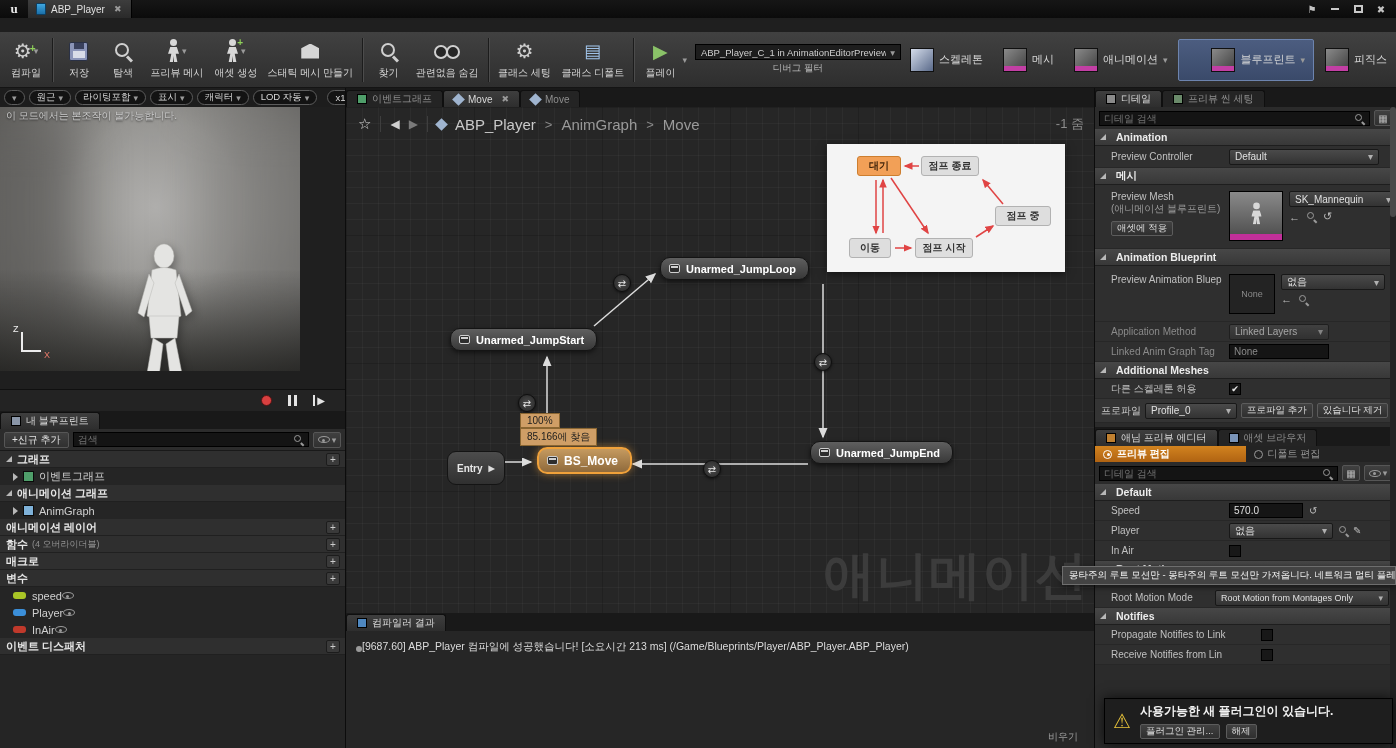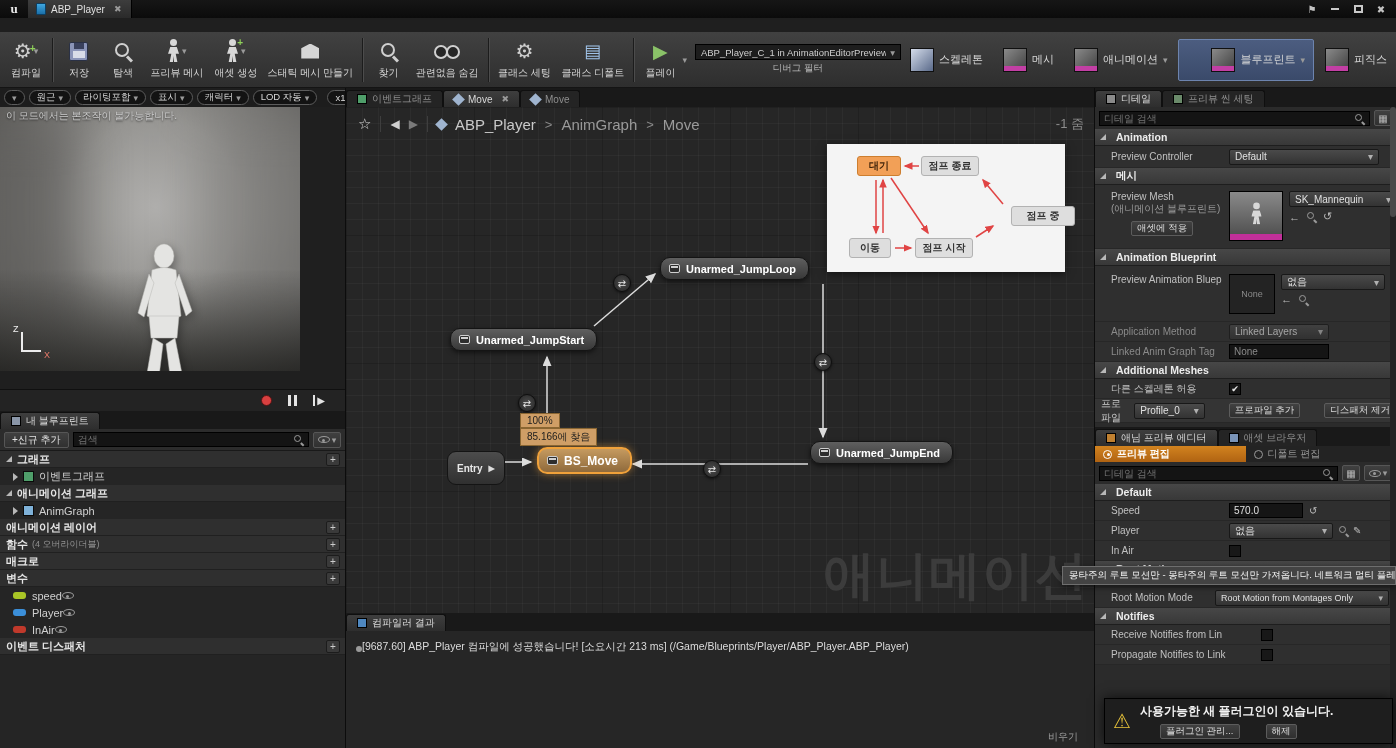"점프 중" div.istate { left: 184px -> 168px; width: 64px -> 56px }
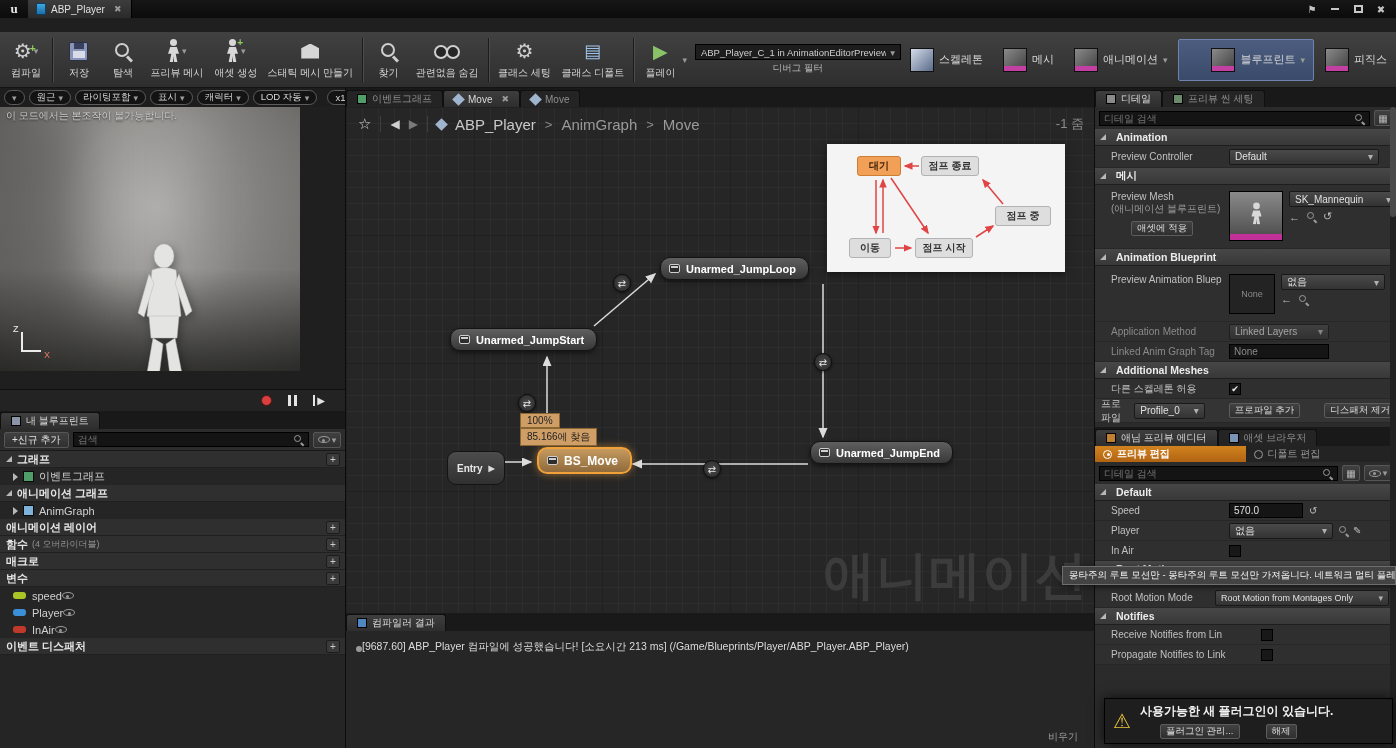"애셋에 적용" .smbtn { margin-left: 20px -> none }
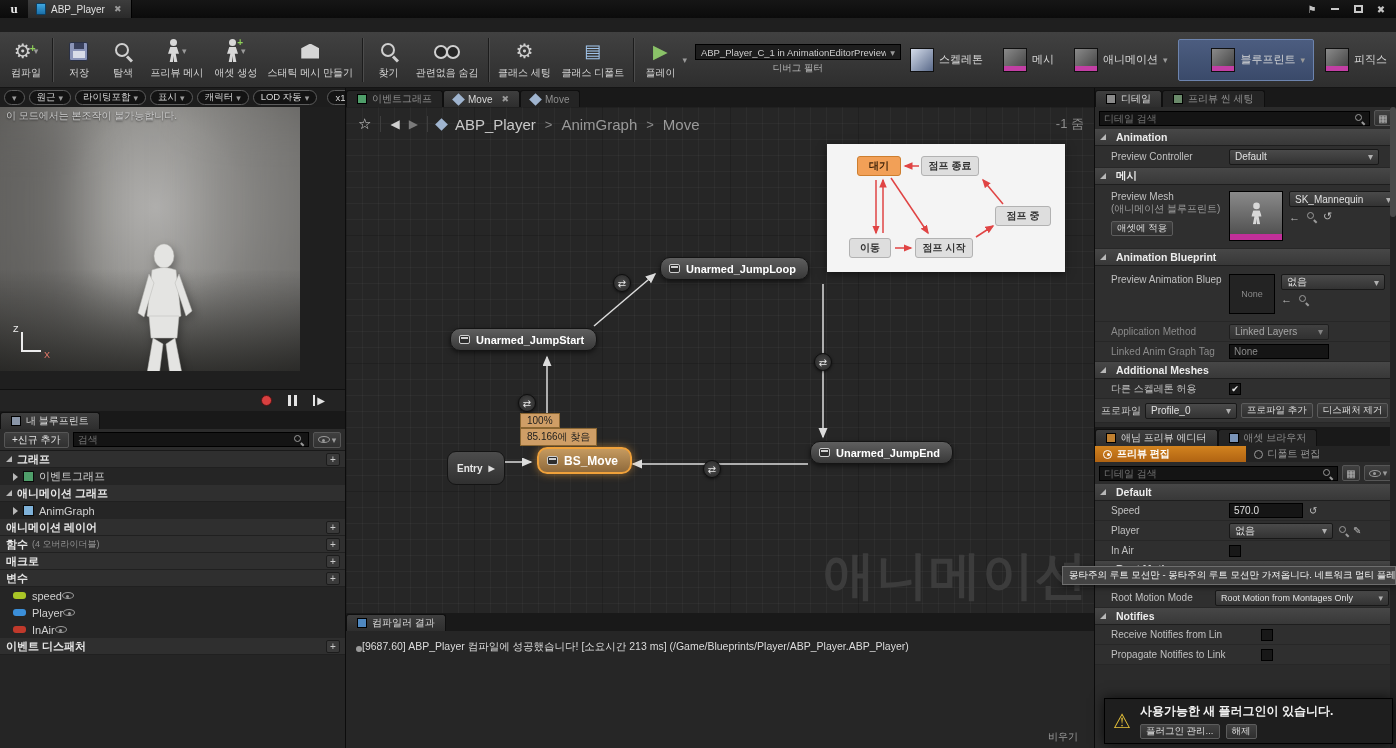"디스패처 제거" div.smbtn { text: 디스패처 -> 있습니다 }
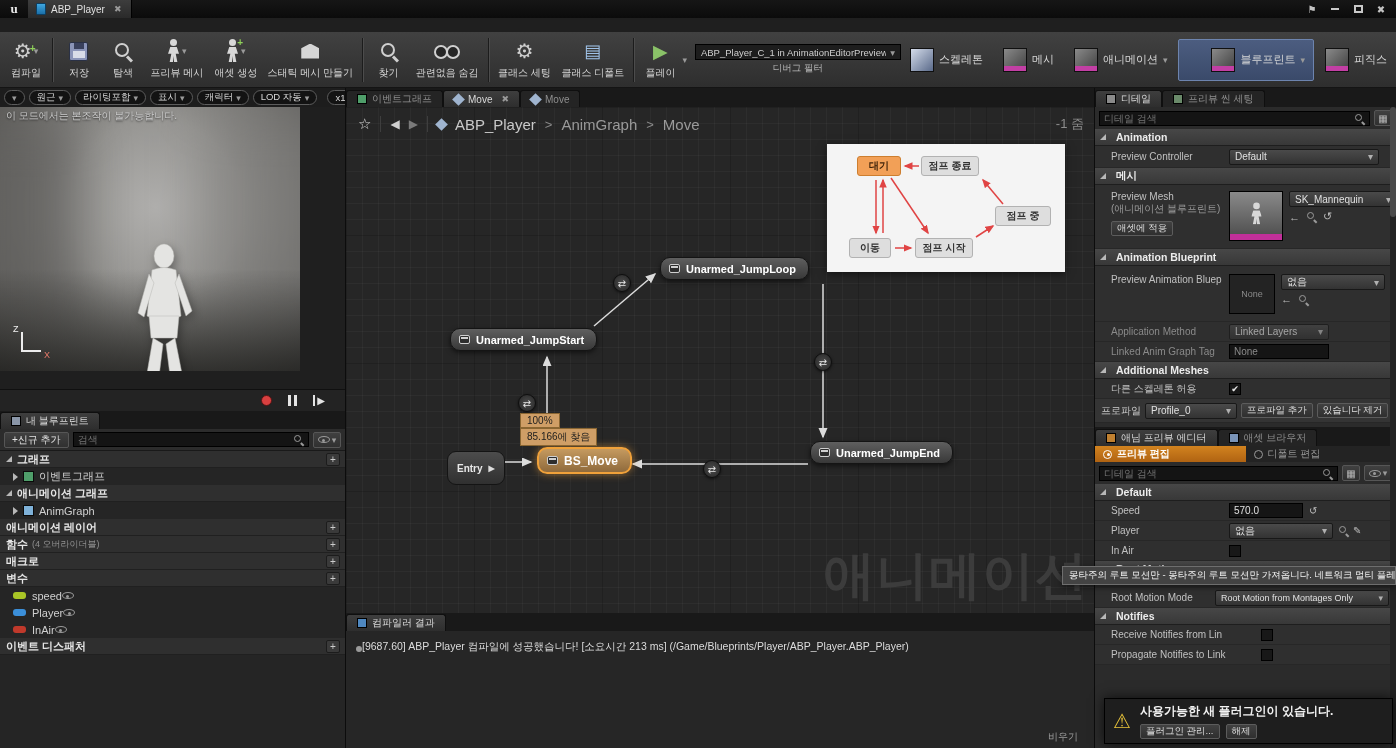"Receive Notifies from Lin" div.drow { order: before "Propagate Notifies to Link" -> after "Propagate Notifies to Link" }
